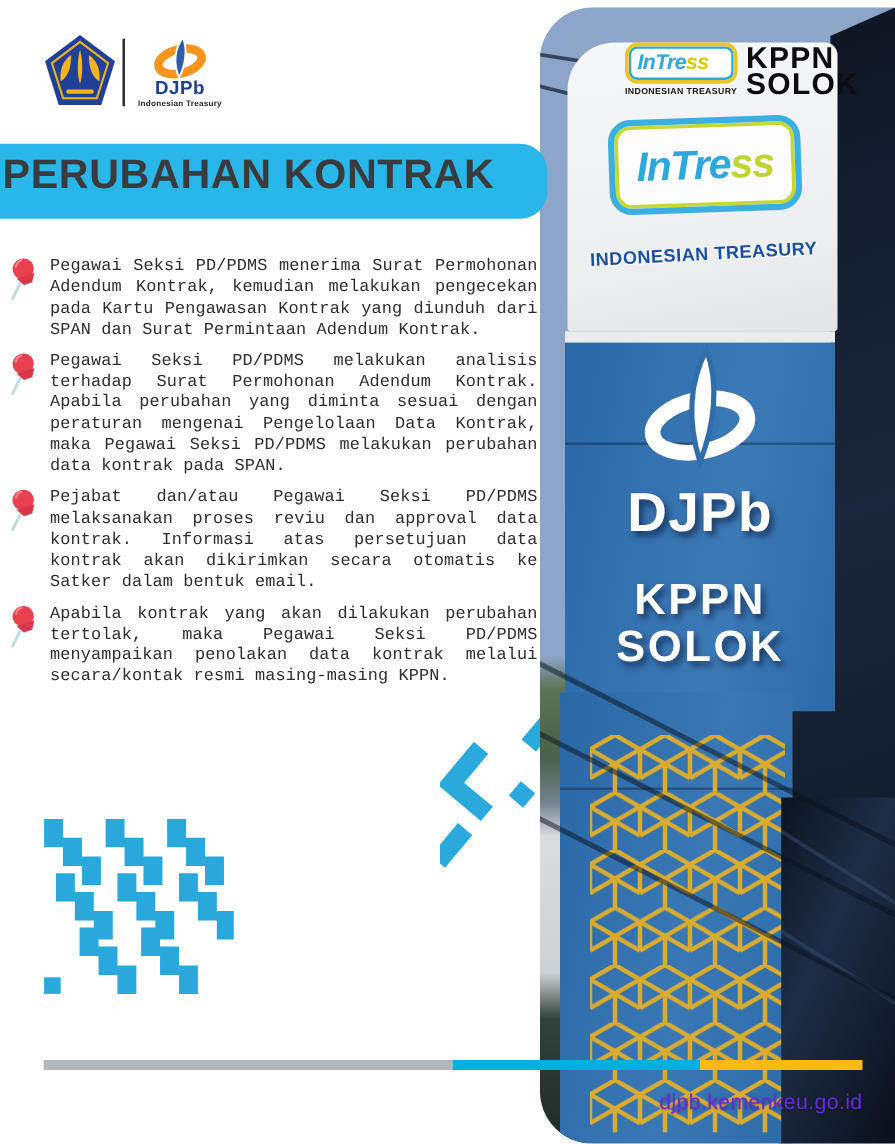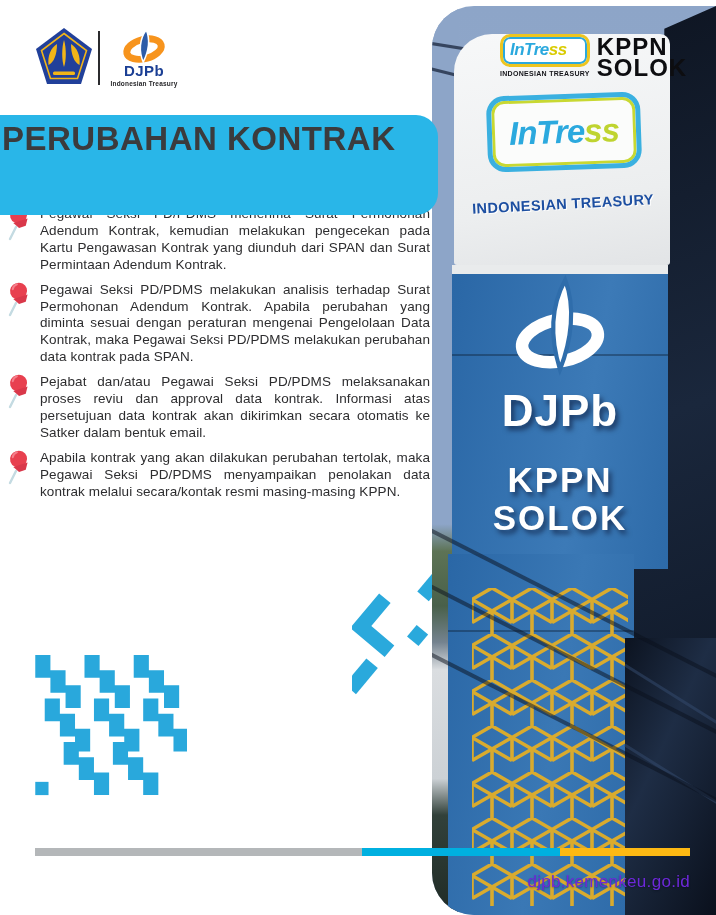"PERUBAHAN KONTRAK" .title-banner { height: 100px -> 60px }
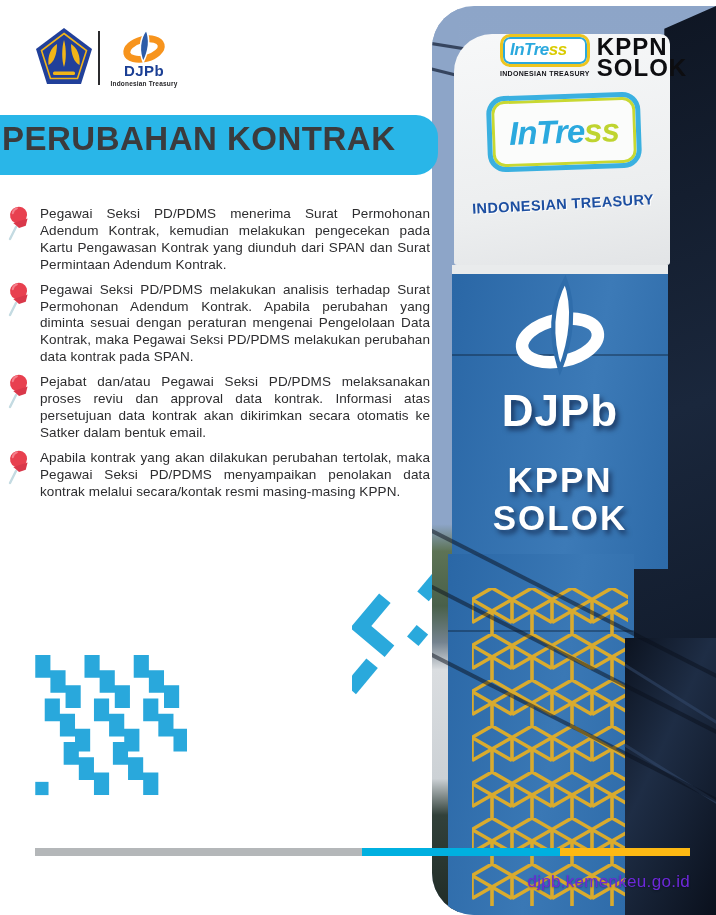"Pegawai Seksi PD/PDMS menerima Surat" .bullets { font-family: none -> Liberation Mono, monospace }
